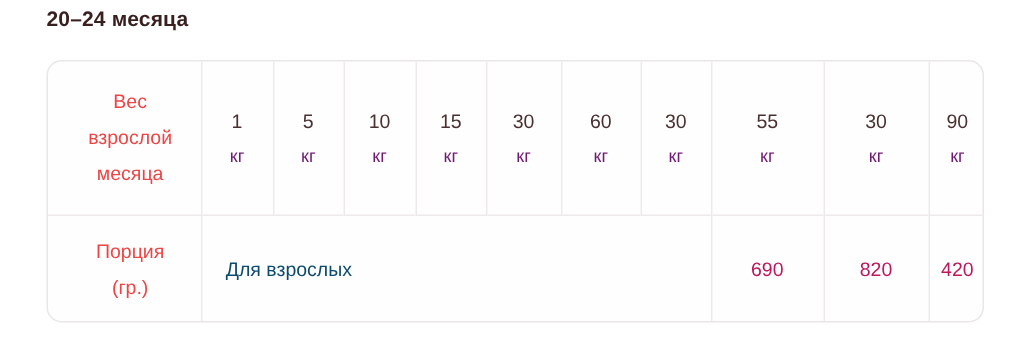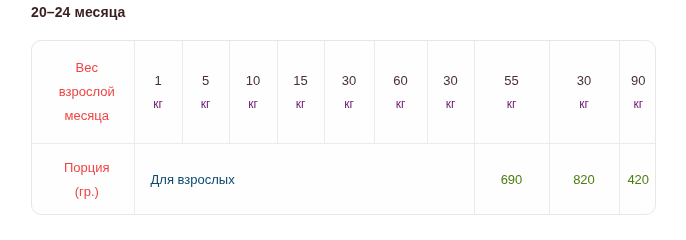"690" td.portion-val { color: #4d7c0f -> #be185d }
